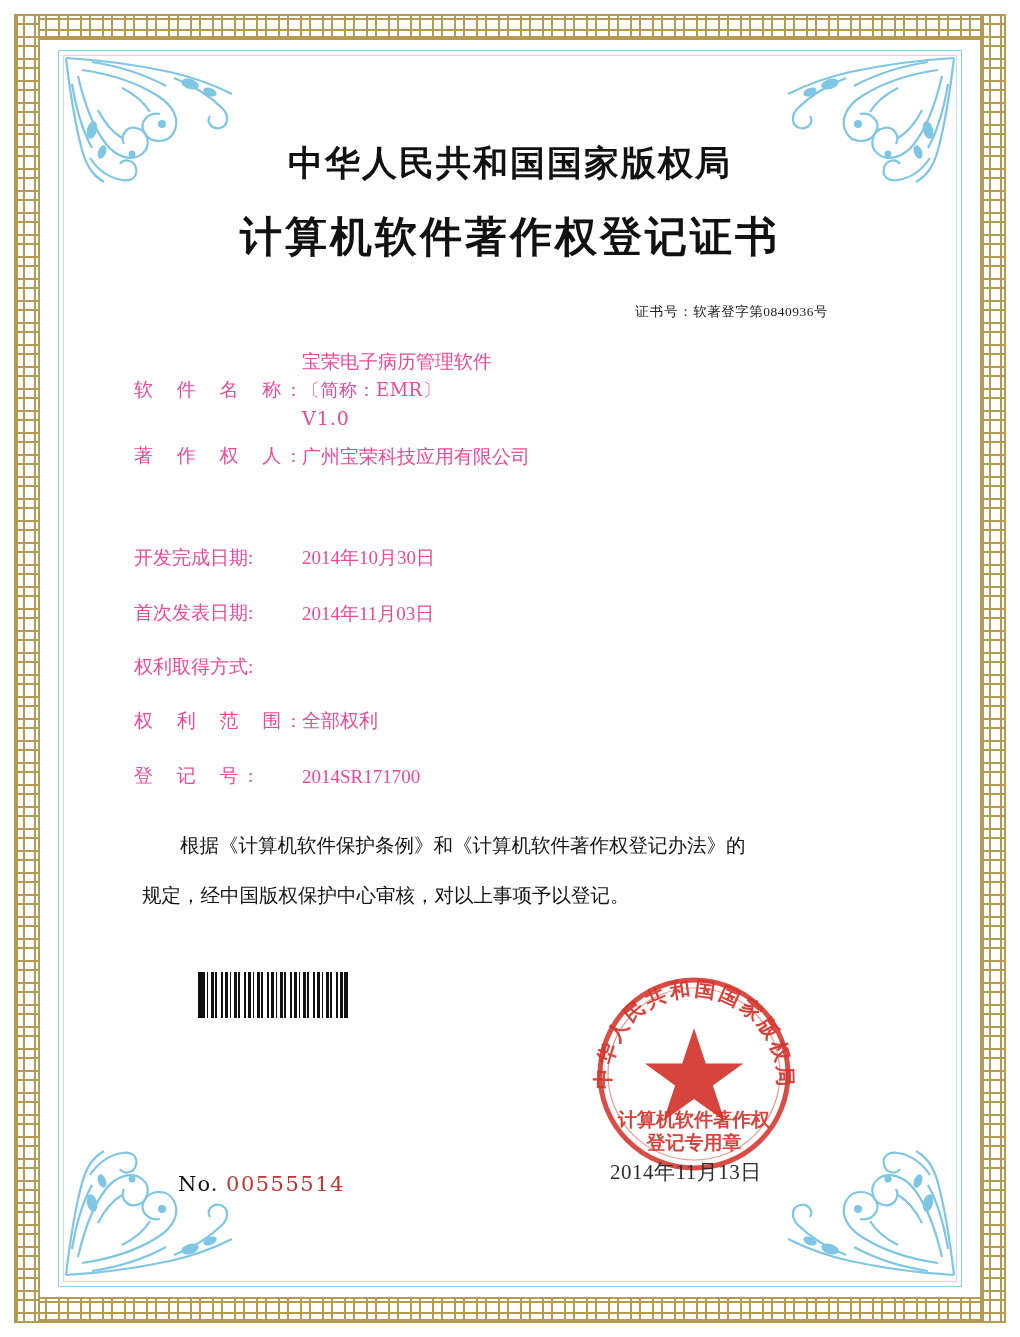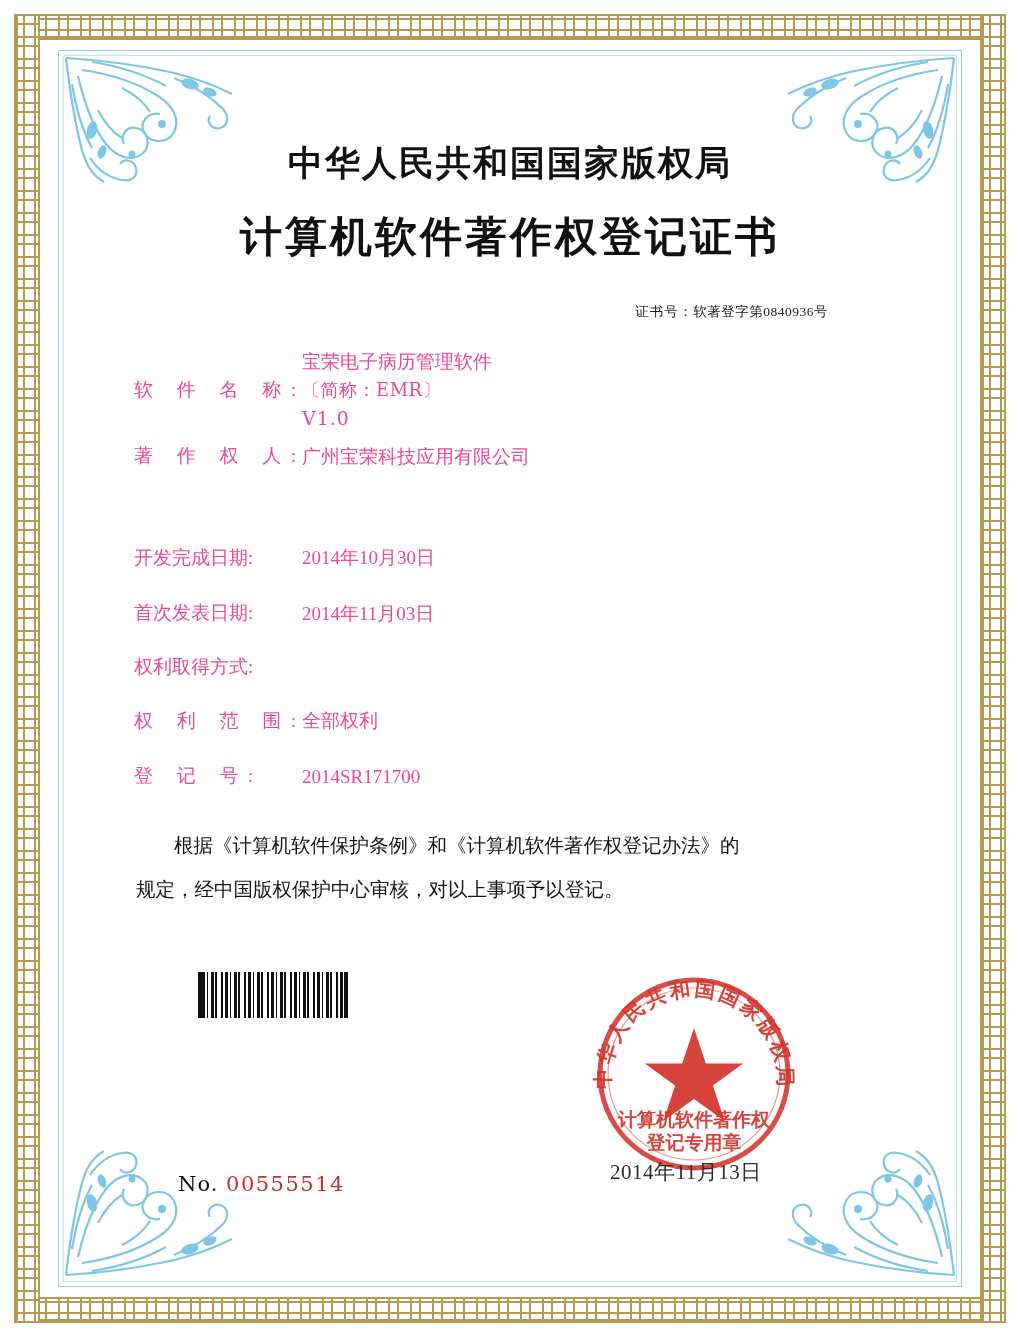"根据《计算机软件保护条例》和《计算机软件著作权登记办法》的" .statement p { margin: 2px -> 8px }
